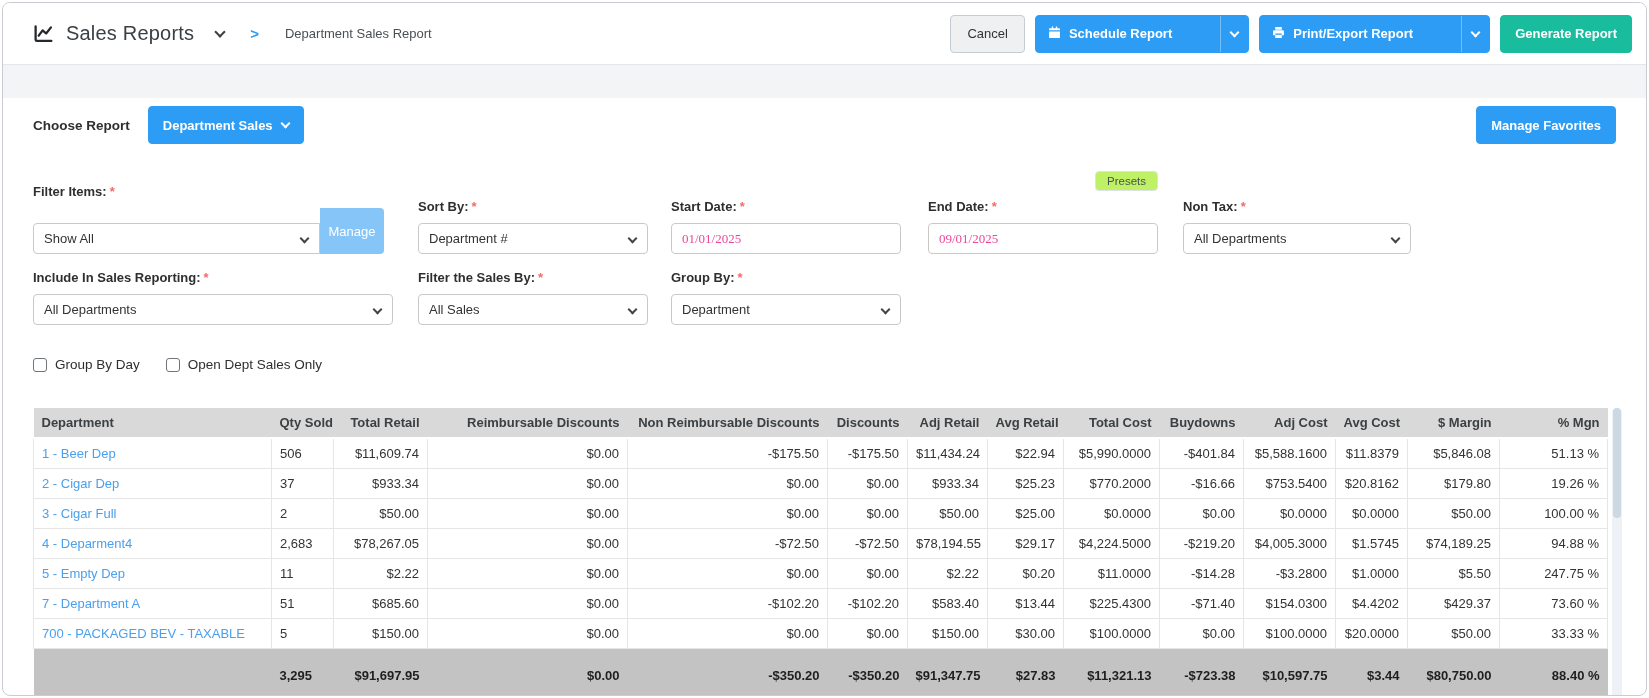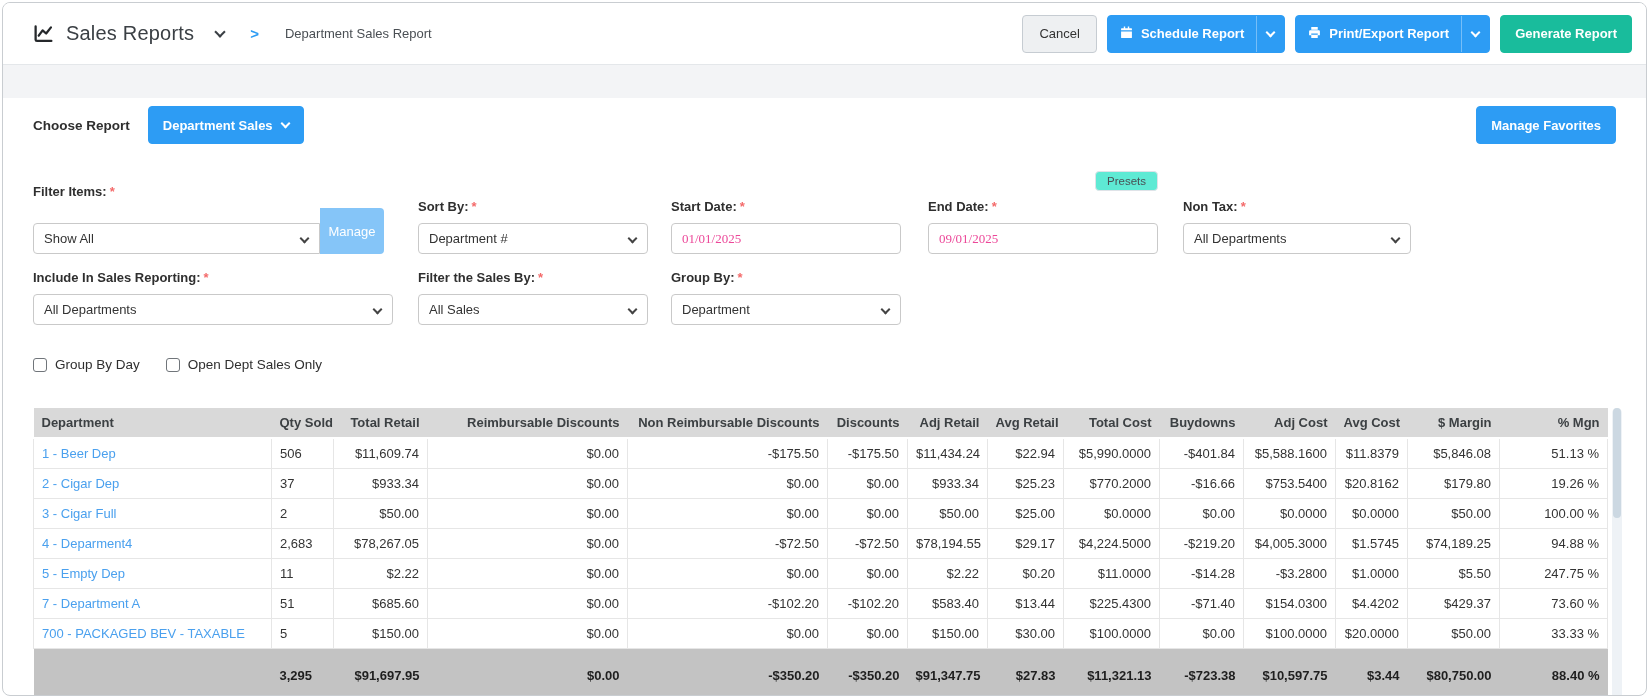"Schedule Report" .btn-blue { gap: none -> 36px }
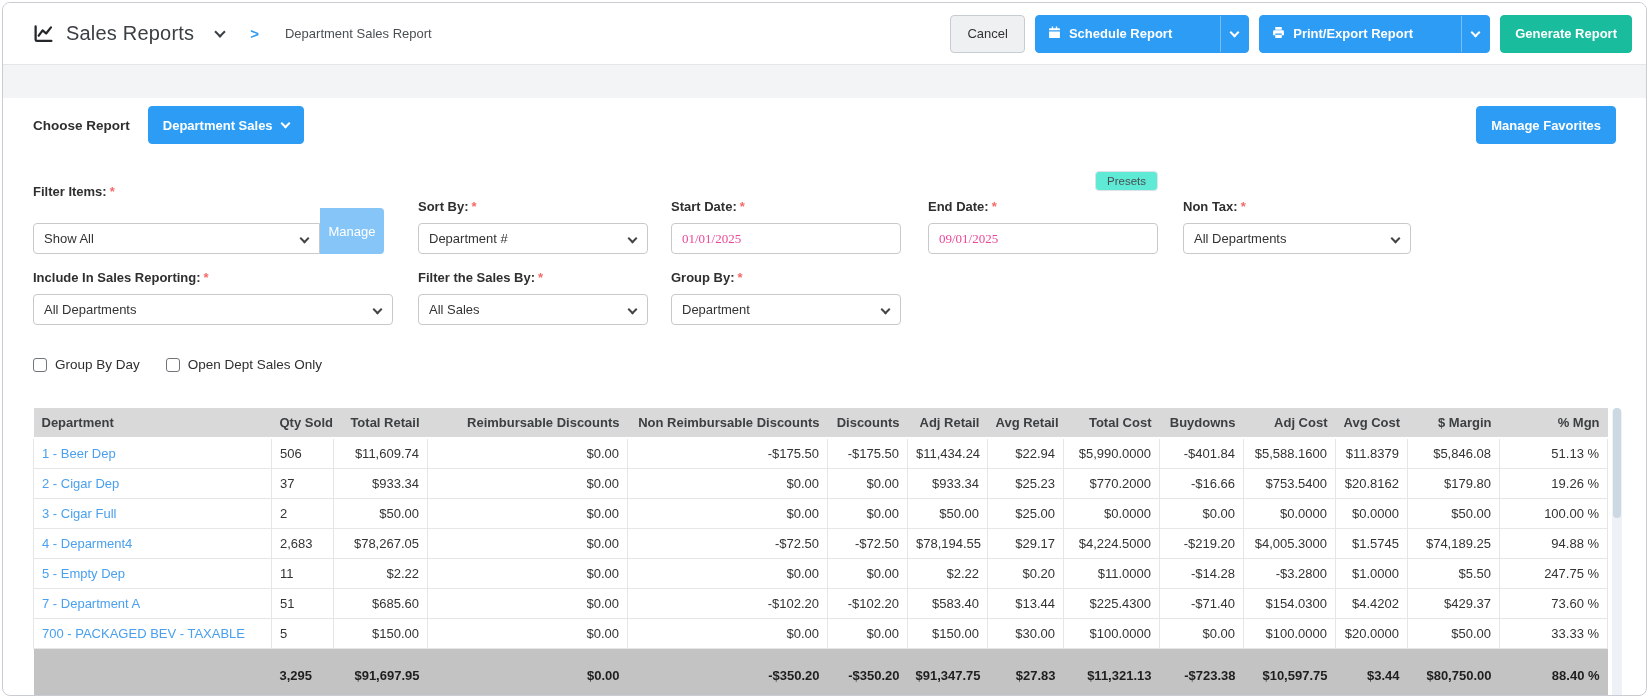"Presets" .presets-btn { background: #5eead4 -> #bef264 }
